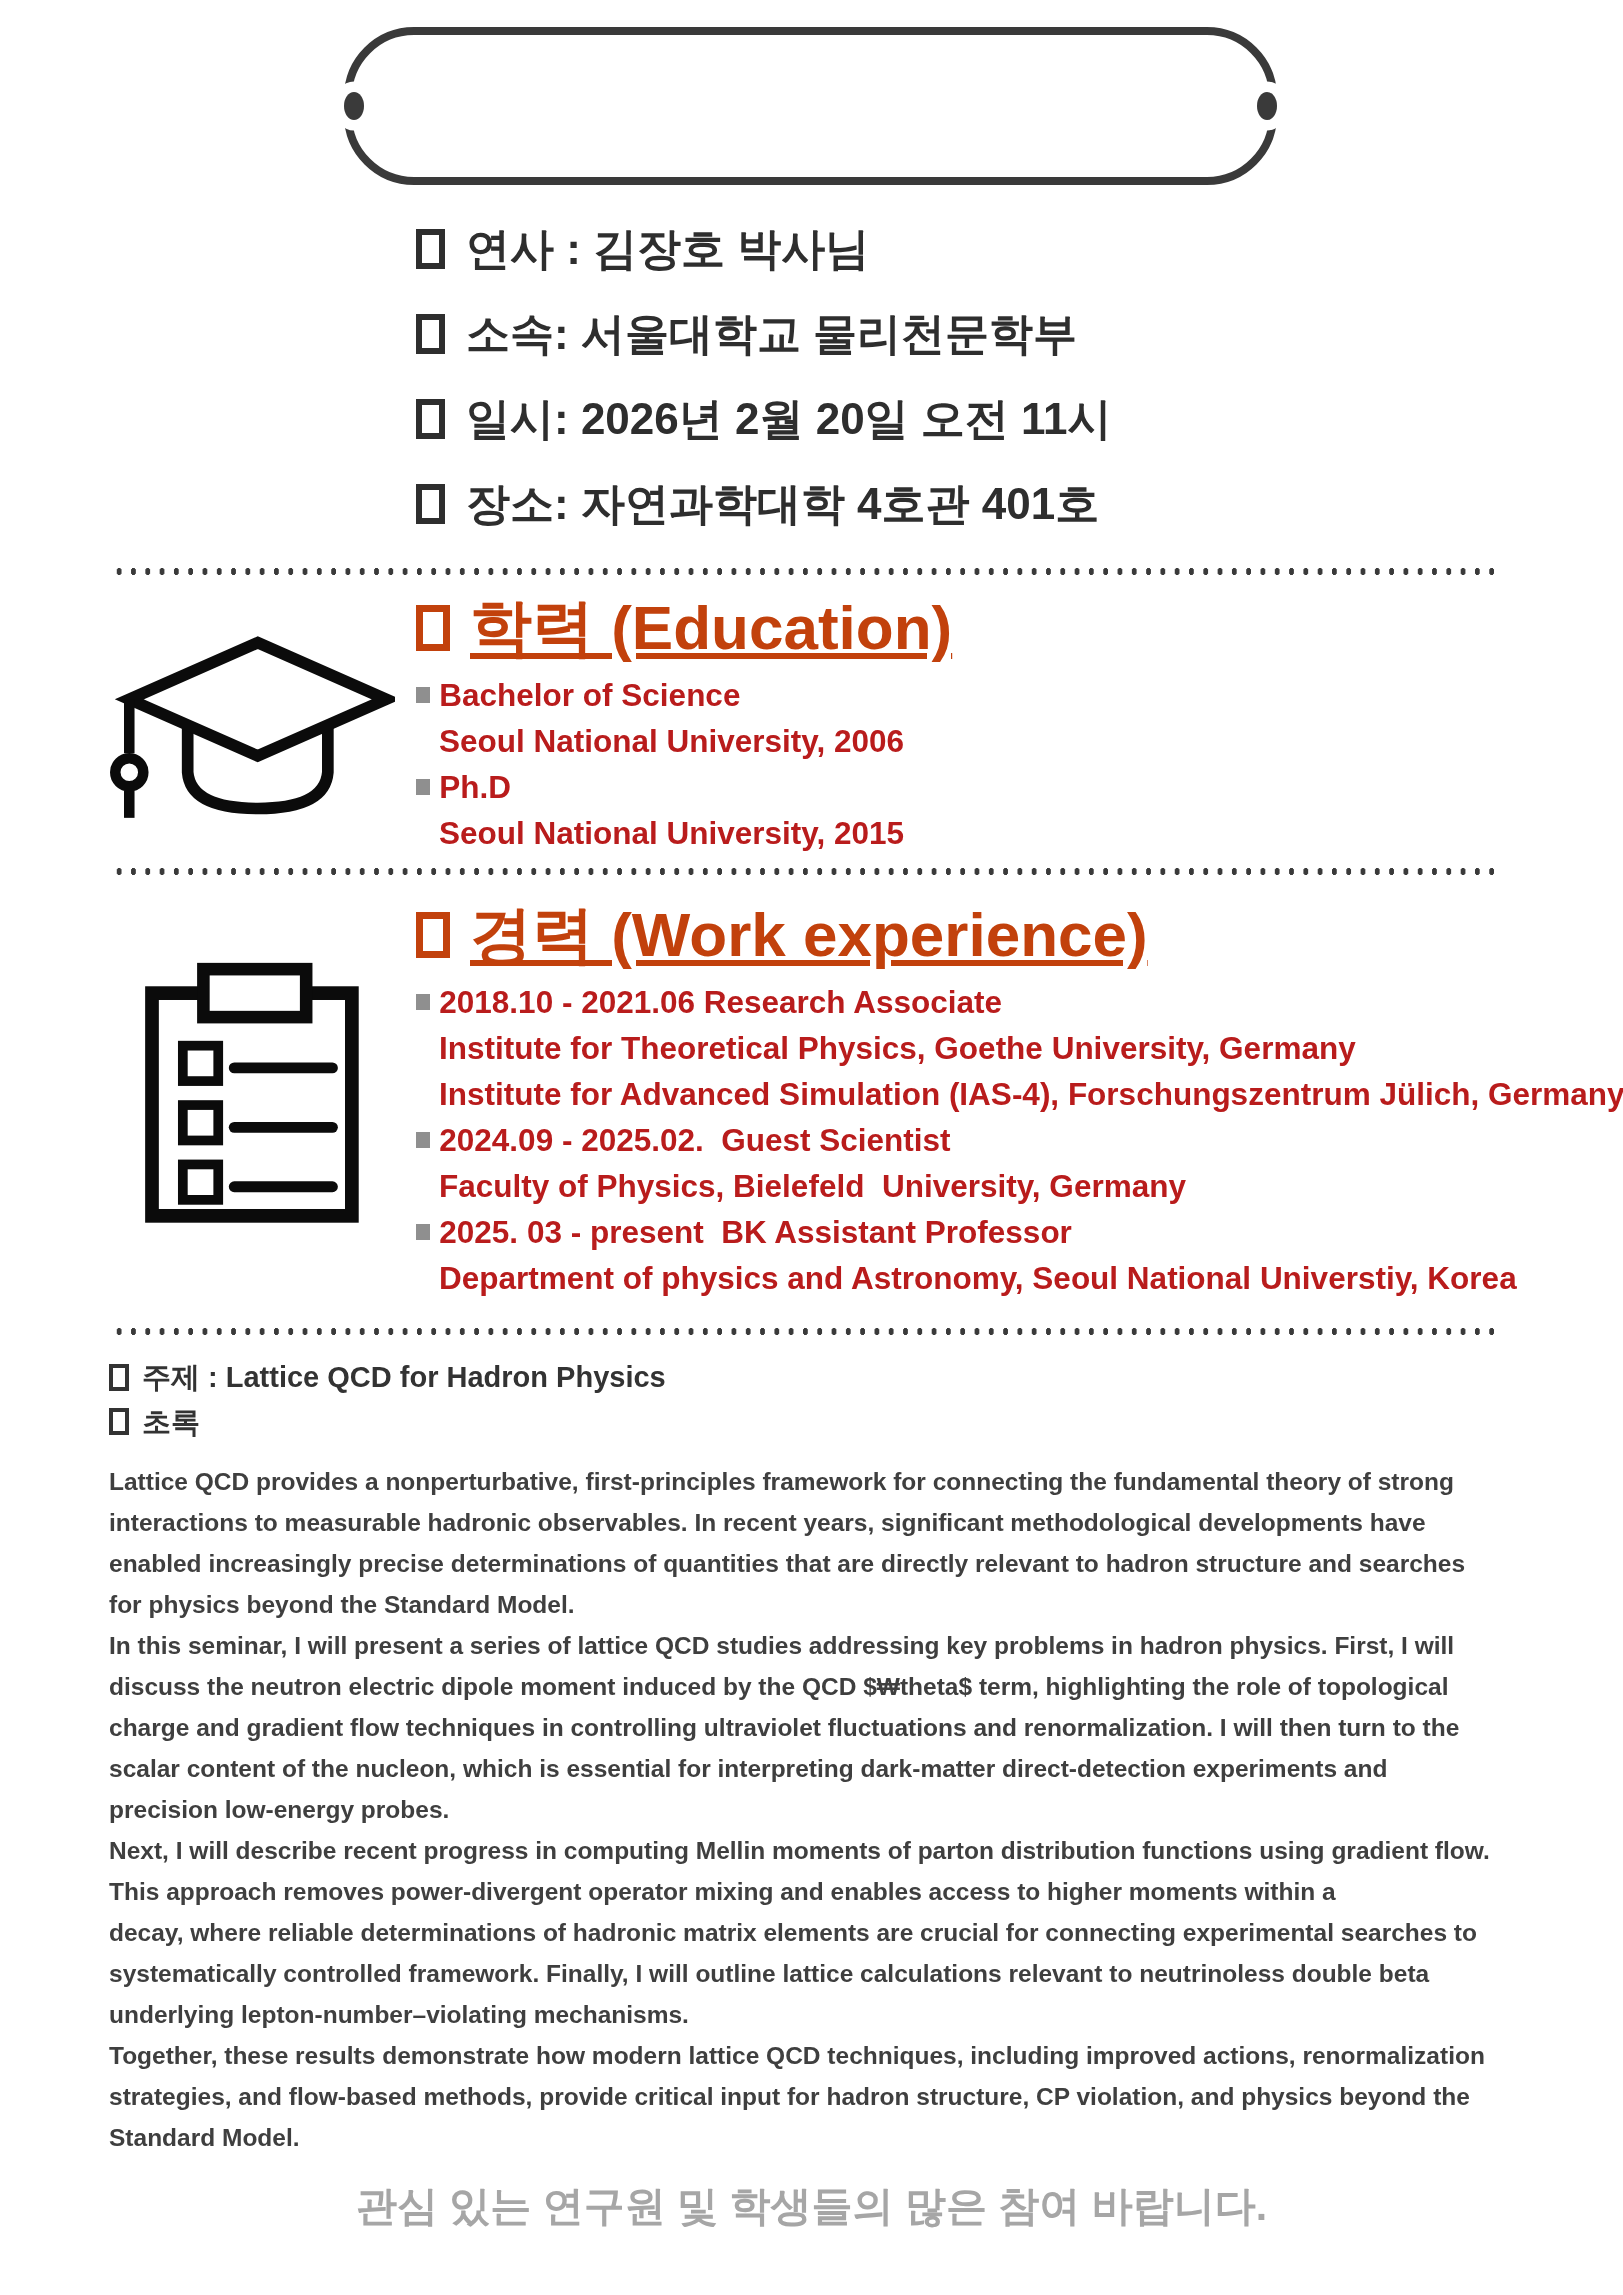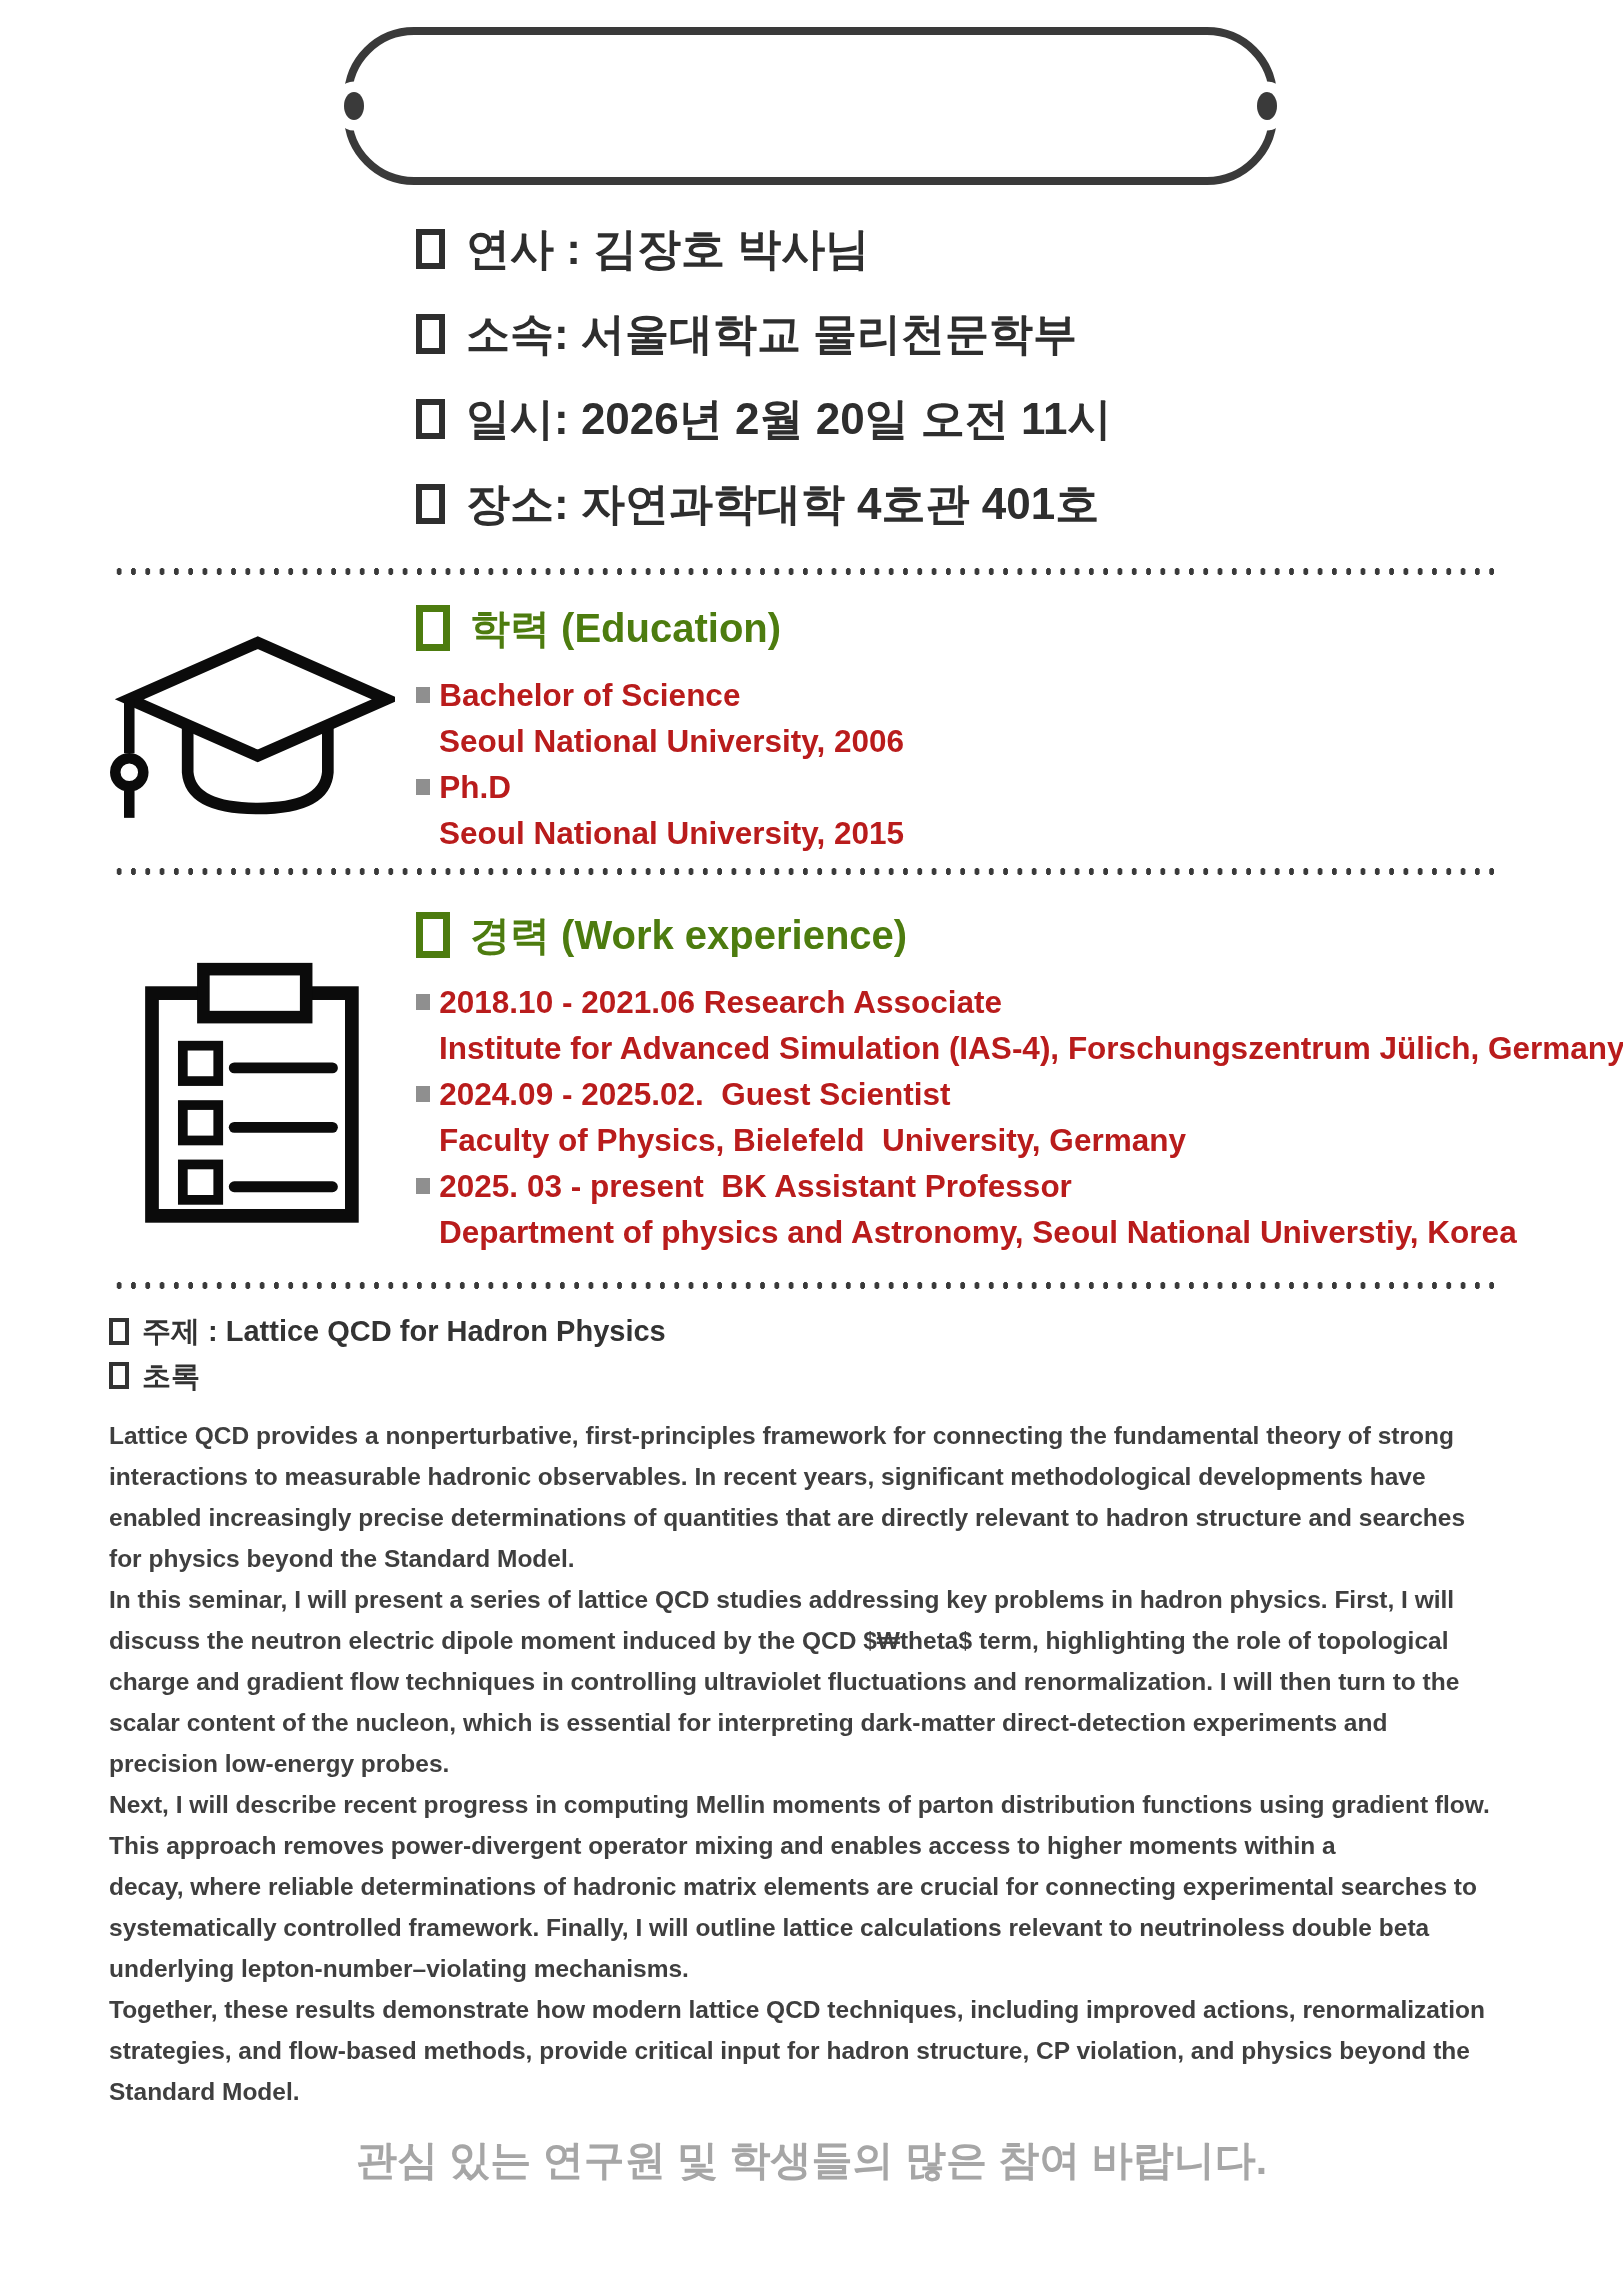"학력 (Education)" .sec-head { color: #4d7c0f -> #c2410c; font-size: 40px -> 62px; text-decoration: none -> underline }
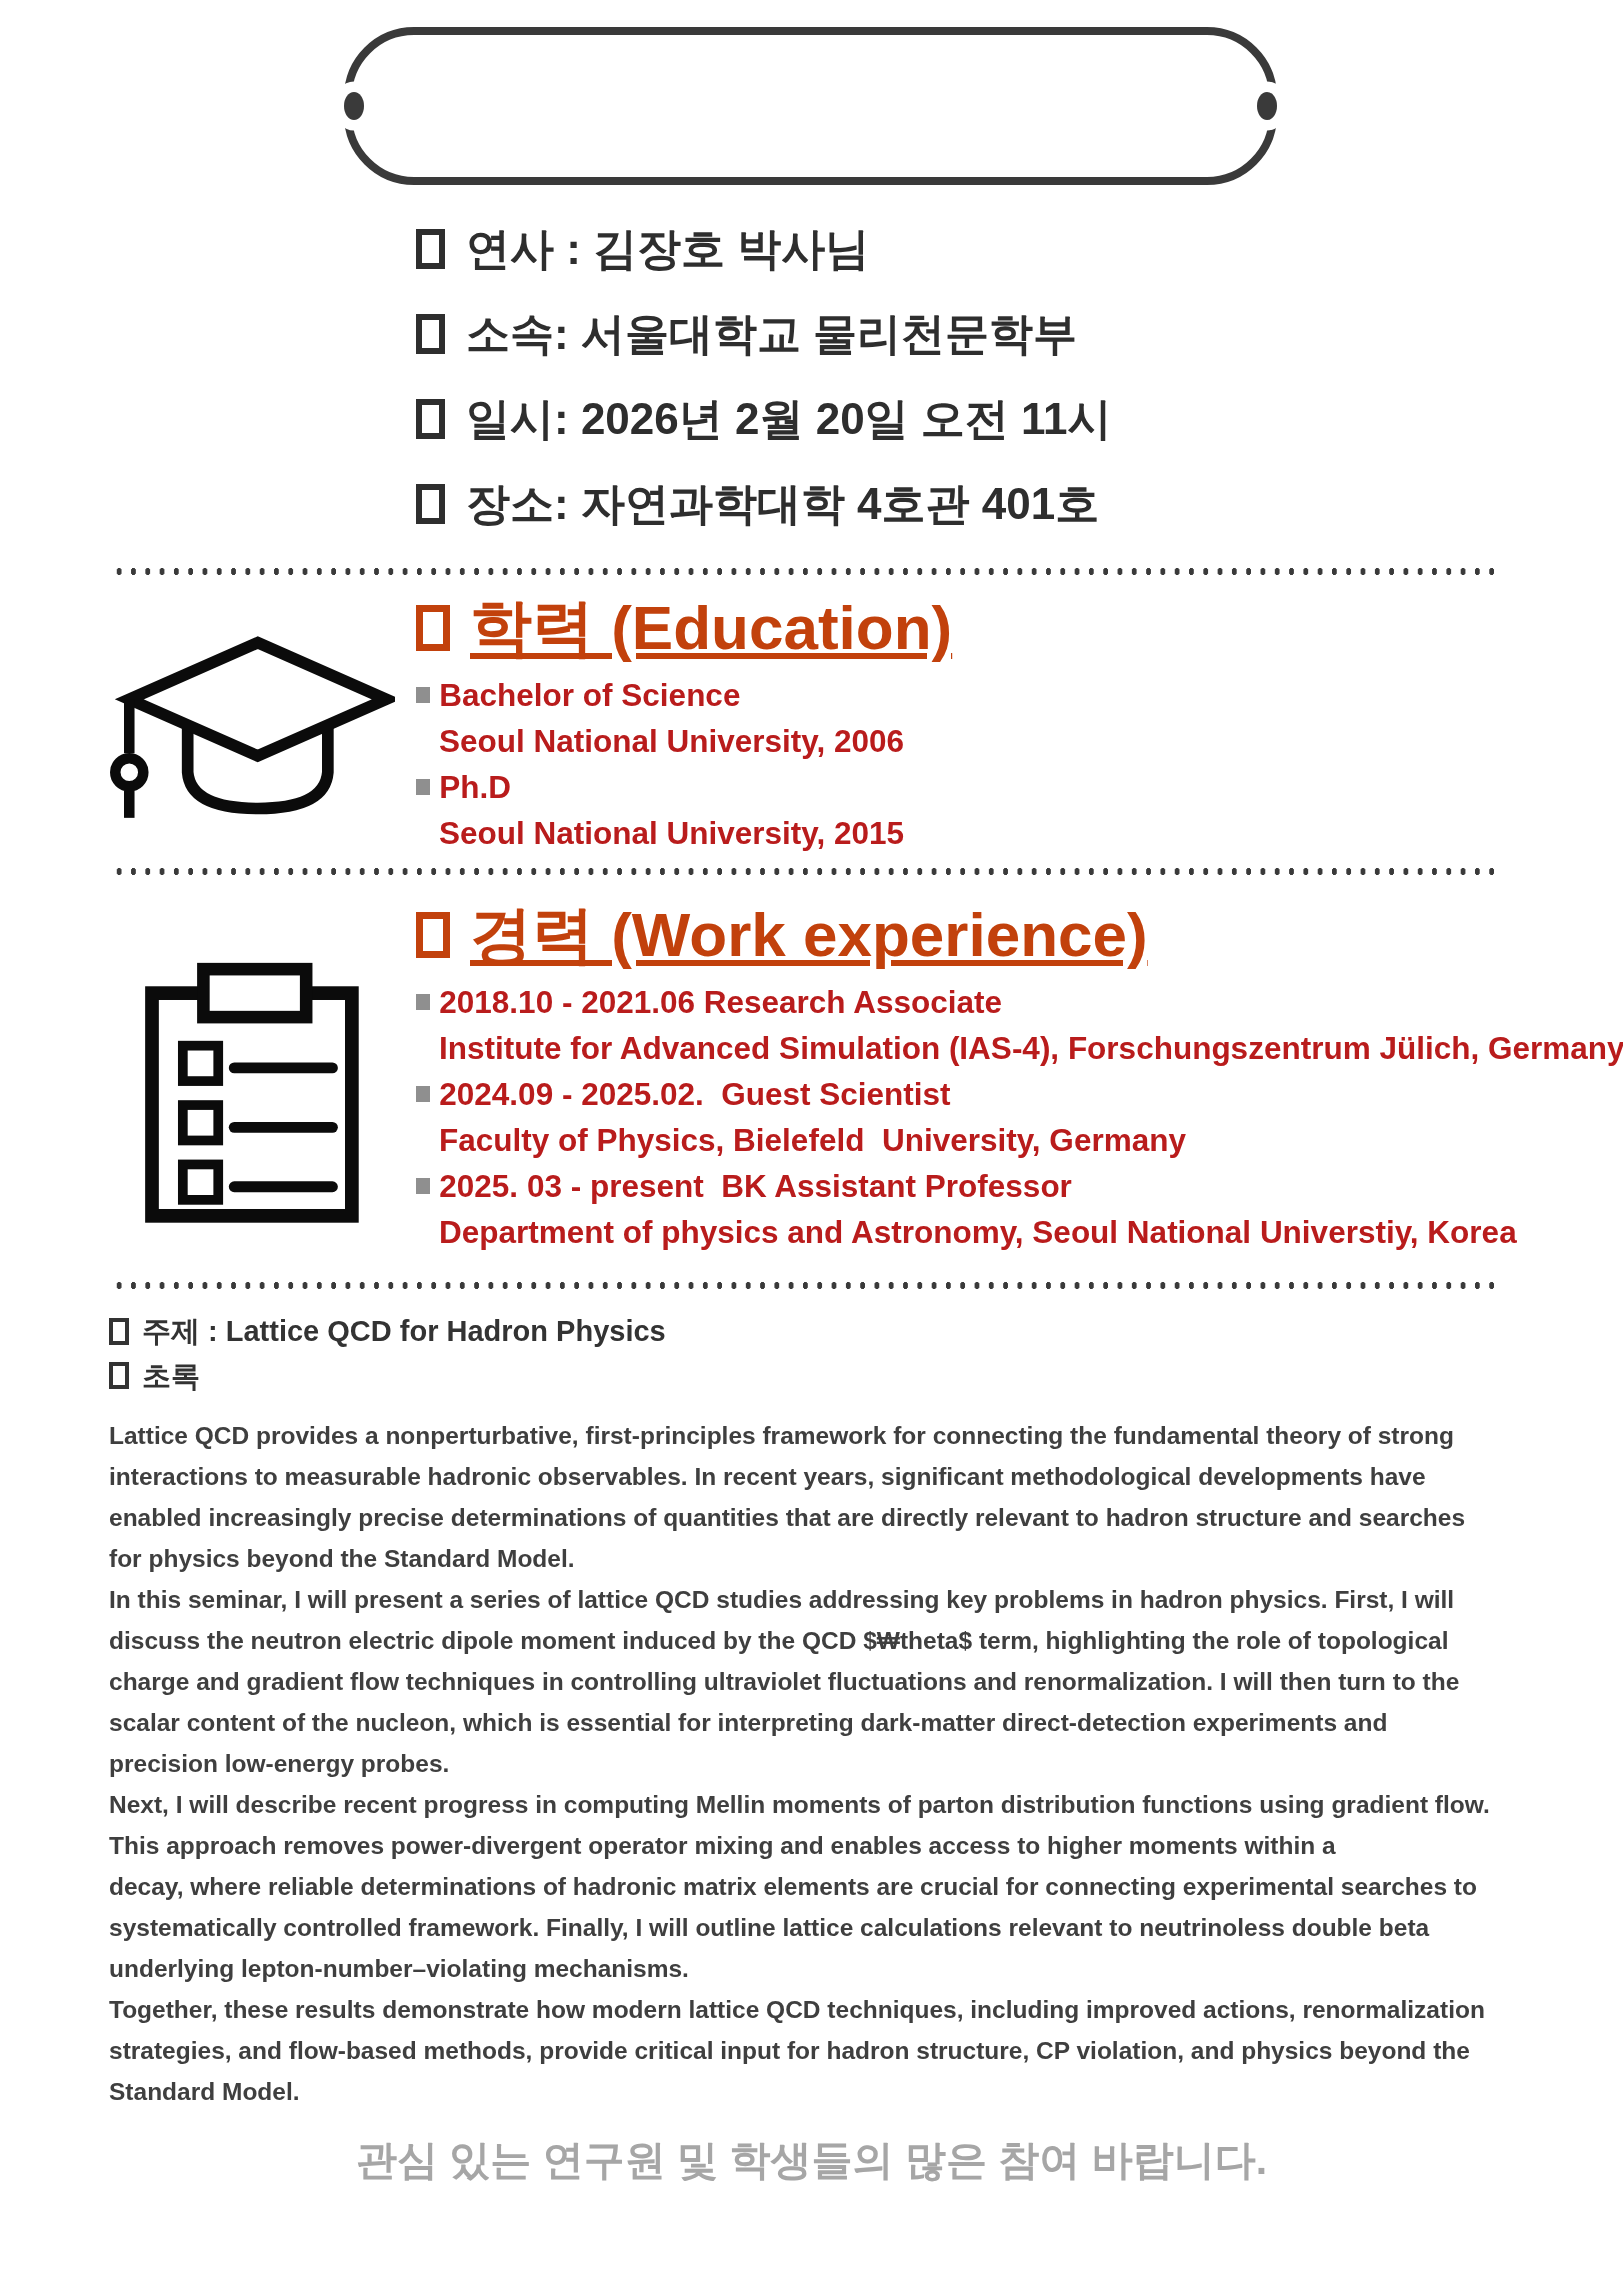"Institute for Theoretical Physics," div.entry-sub { html: none -> <div>Institute for Theoretical Physics, Goethe University, Germany</div> }
